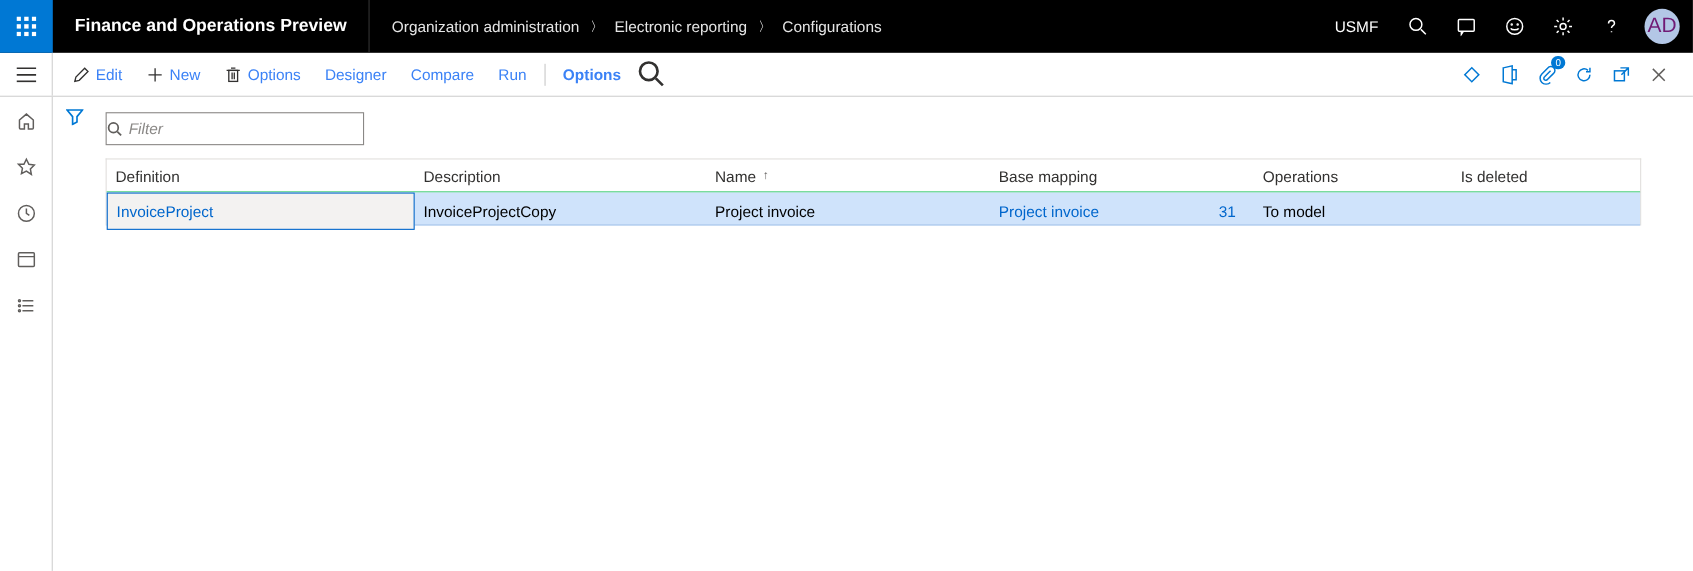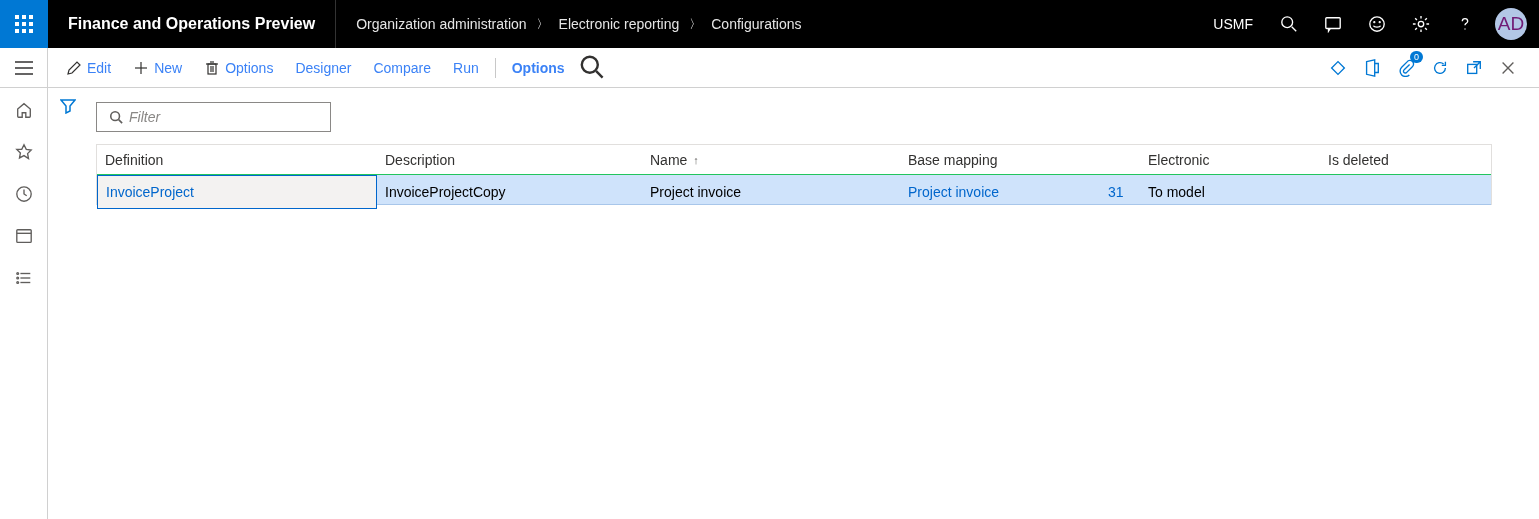"Filter" .filter-box { padding: 0 12px -> 0 0 }
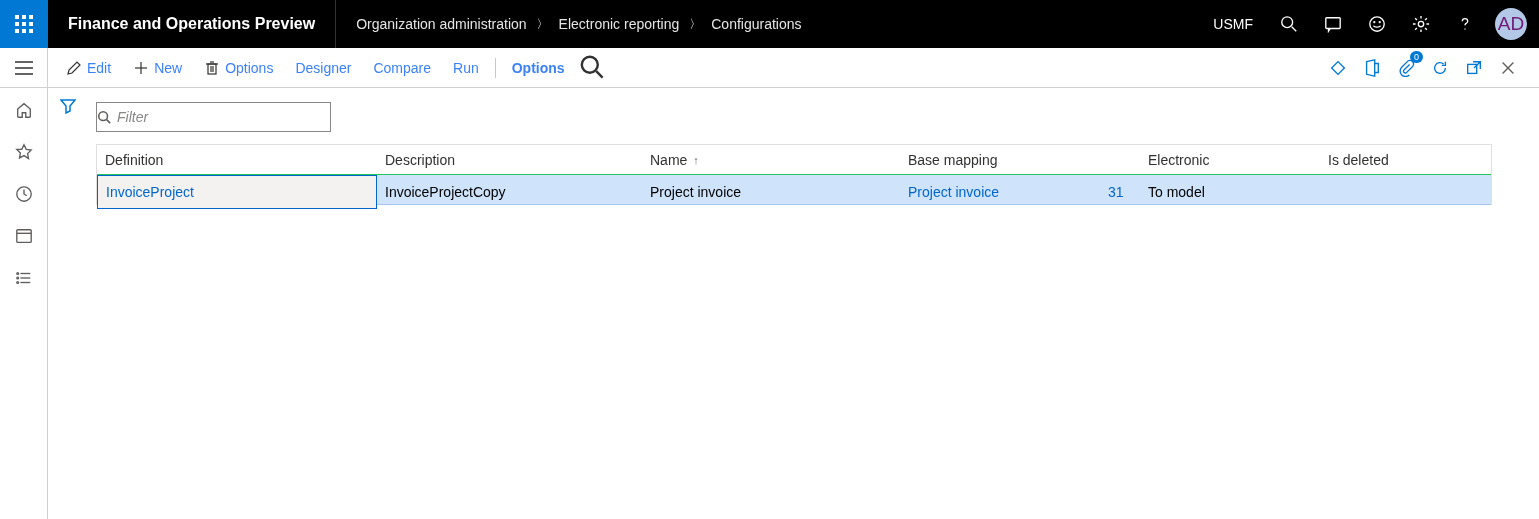"Electronic" div.cell { text: Electronic -> Operations }
